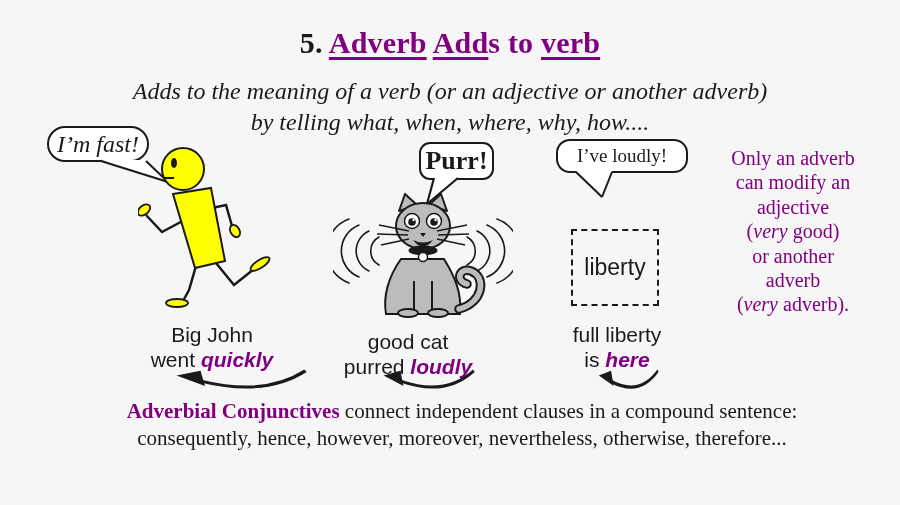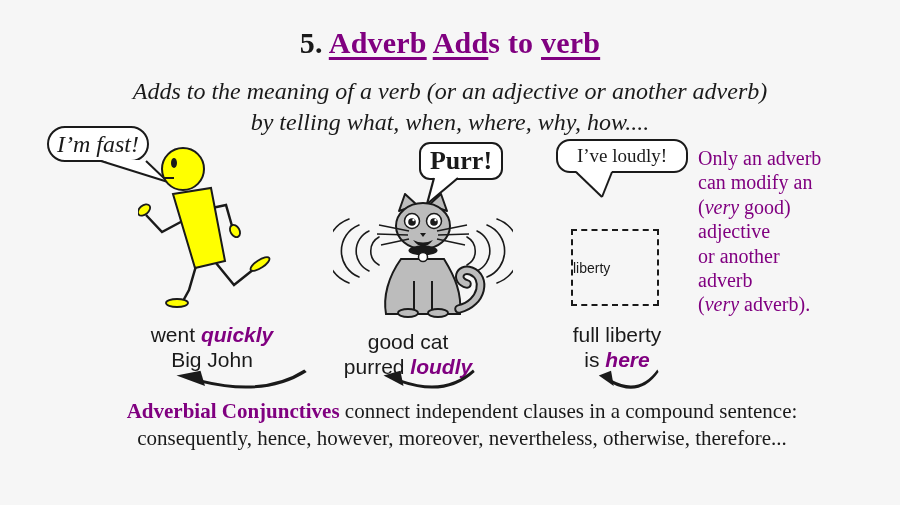"Purr!" .bubble-cat { width: 84px -> 75px }
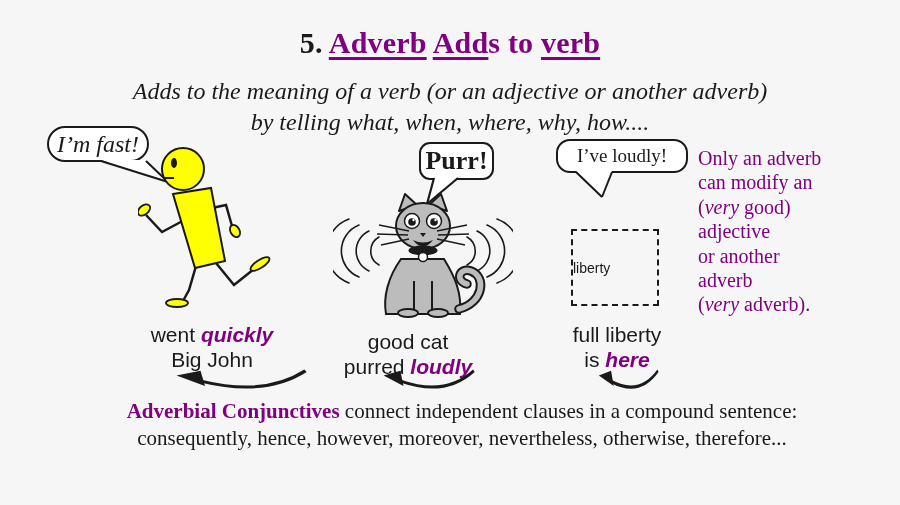"Only an adverb" .note { text-align: left -> center }
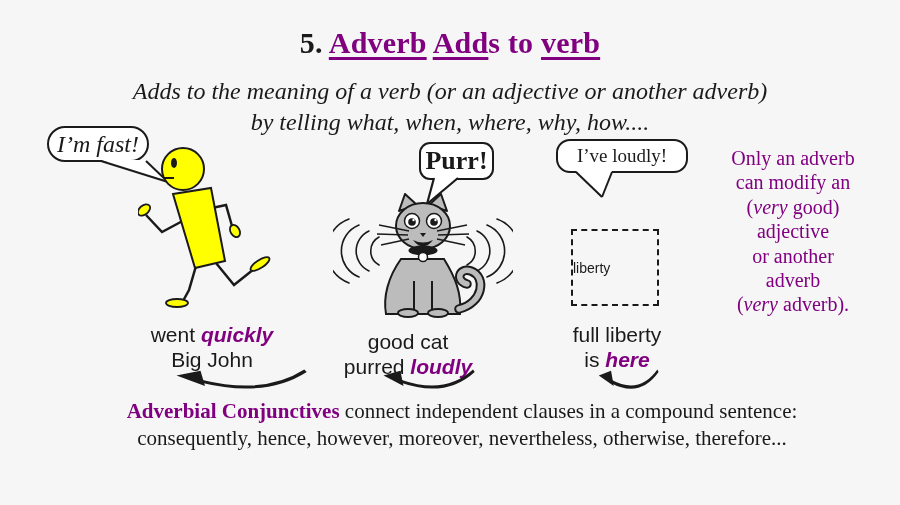"(very good)" div { order: before "adjective" -> after "adjective" }
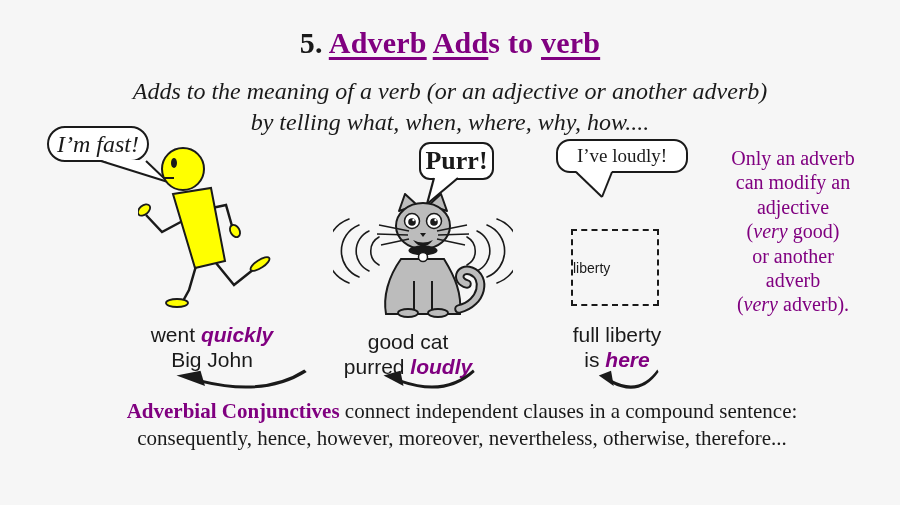"liberty" .dashed-box { font-size: 14px -> 23px; justify-content: none -> center }
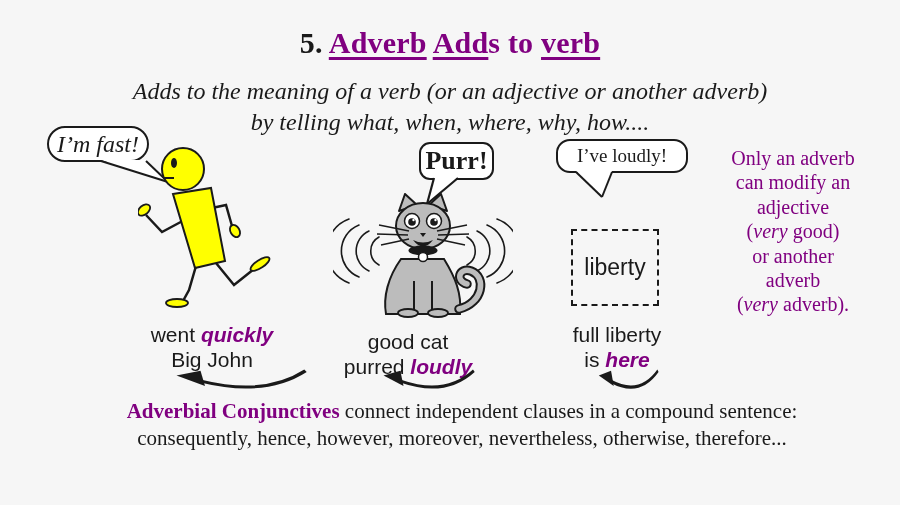"went quickly" div { order: before "Big John" -> after "Big John" }
